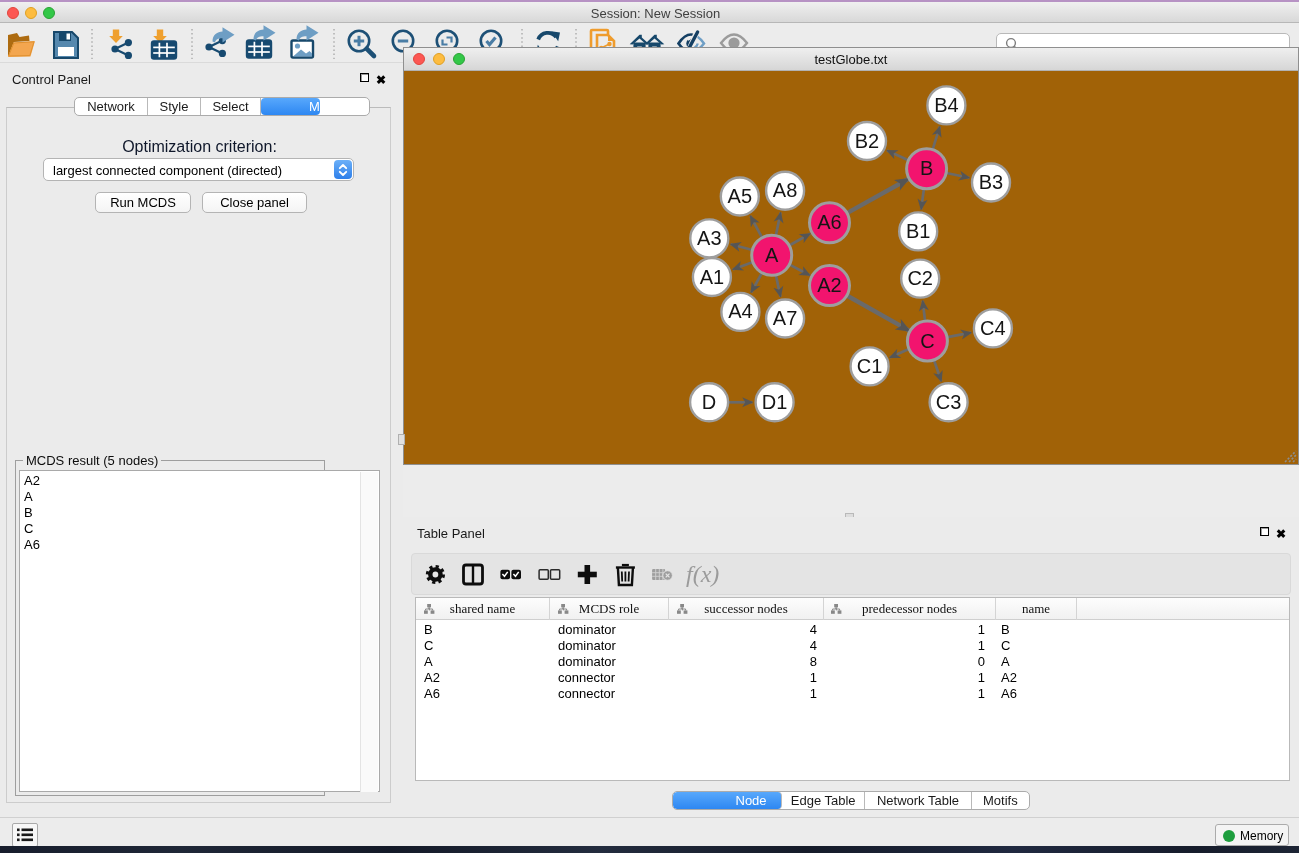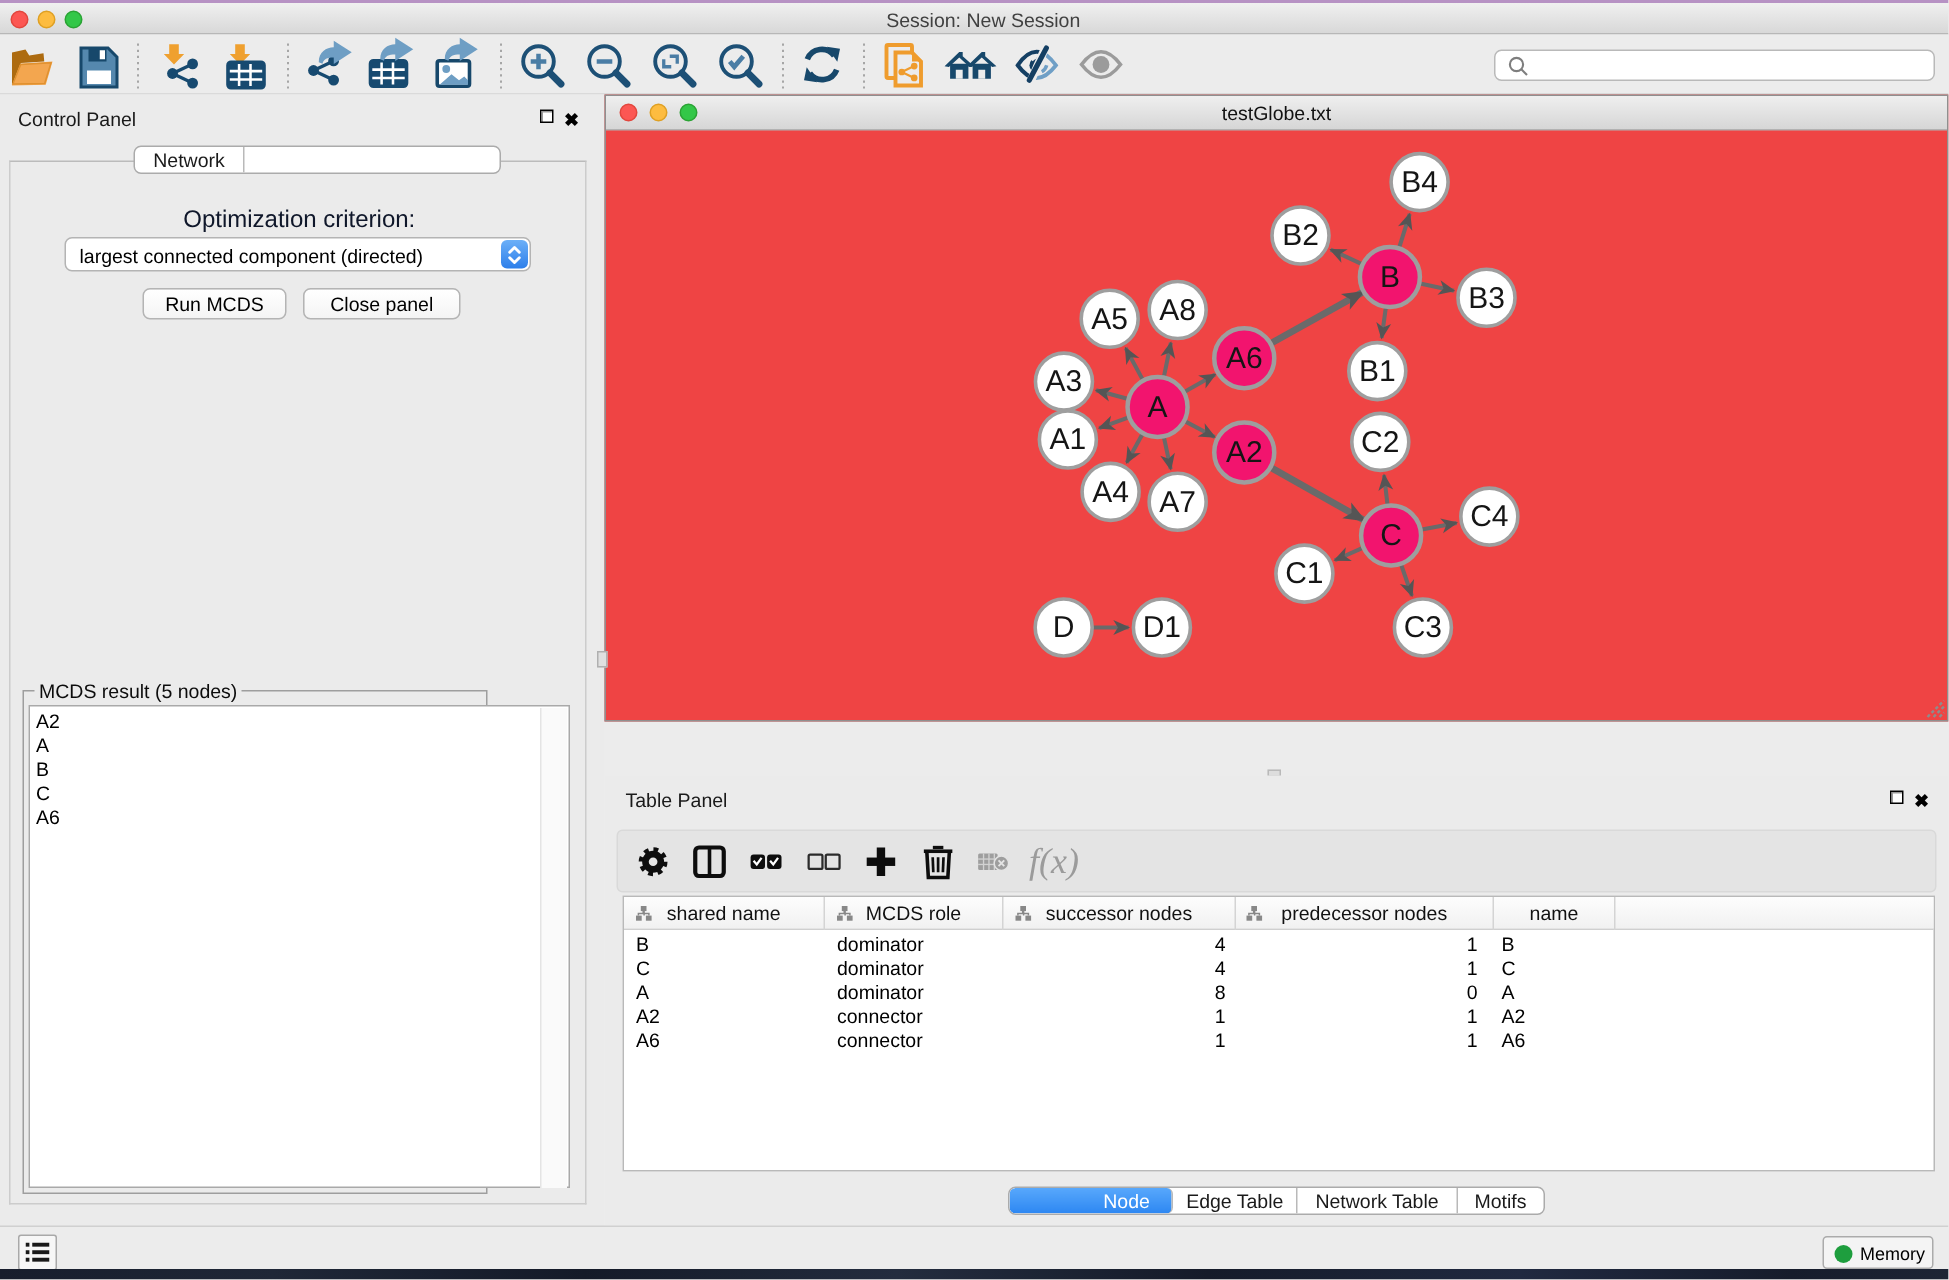"testGlobe.txt" #netwin { background: #ef4444 -> #a16207; top: 63px -> 47px }
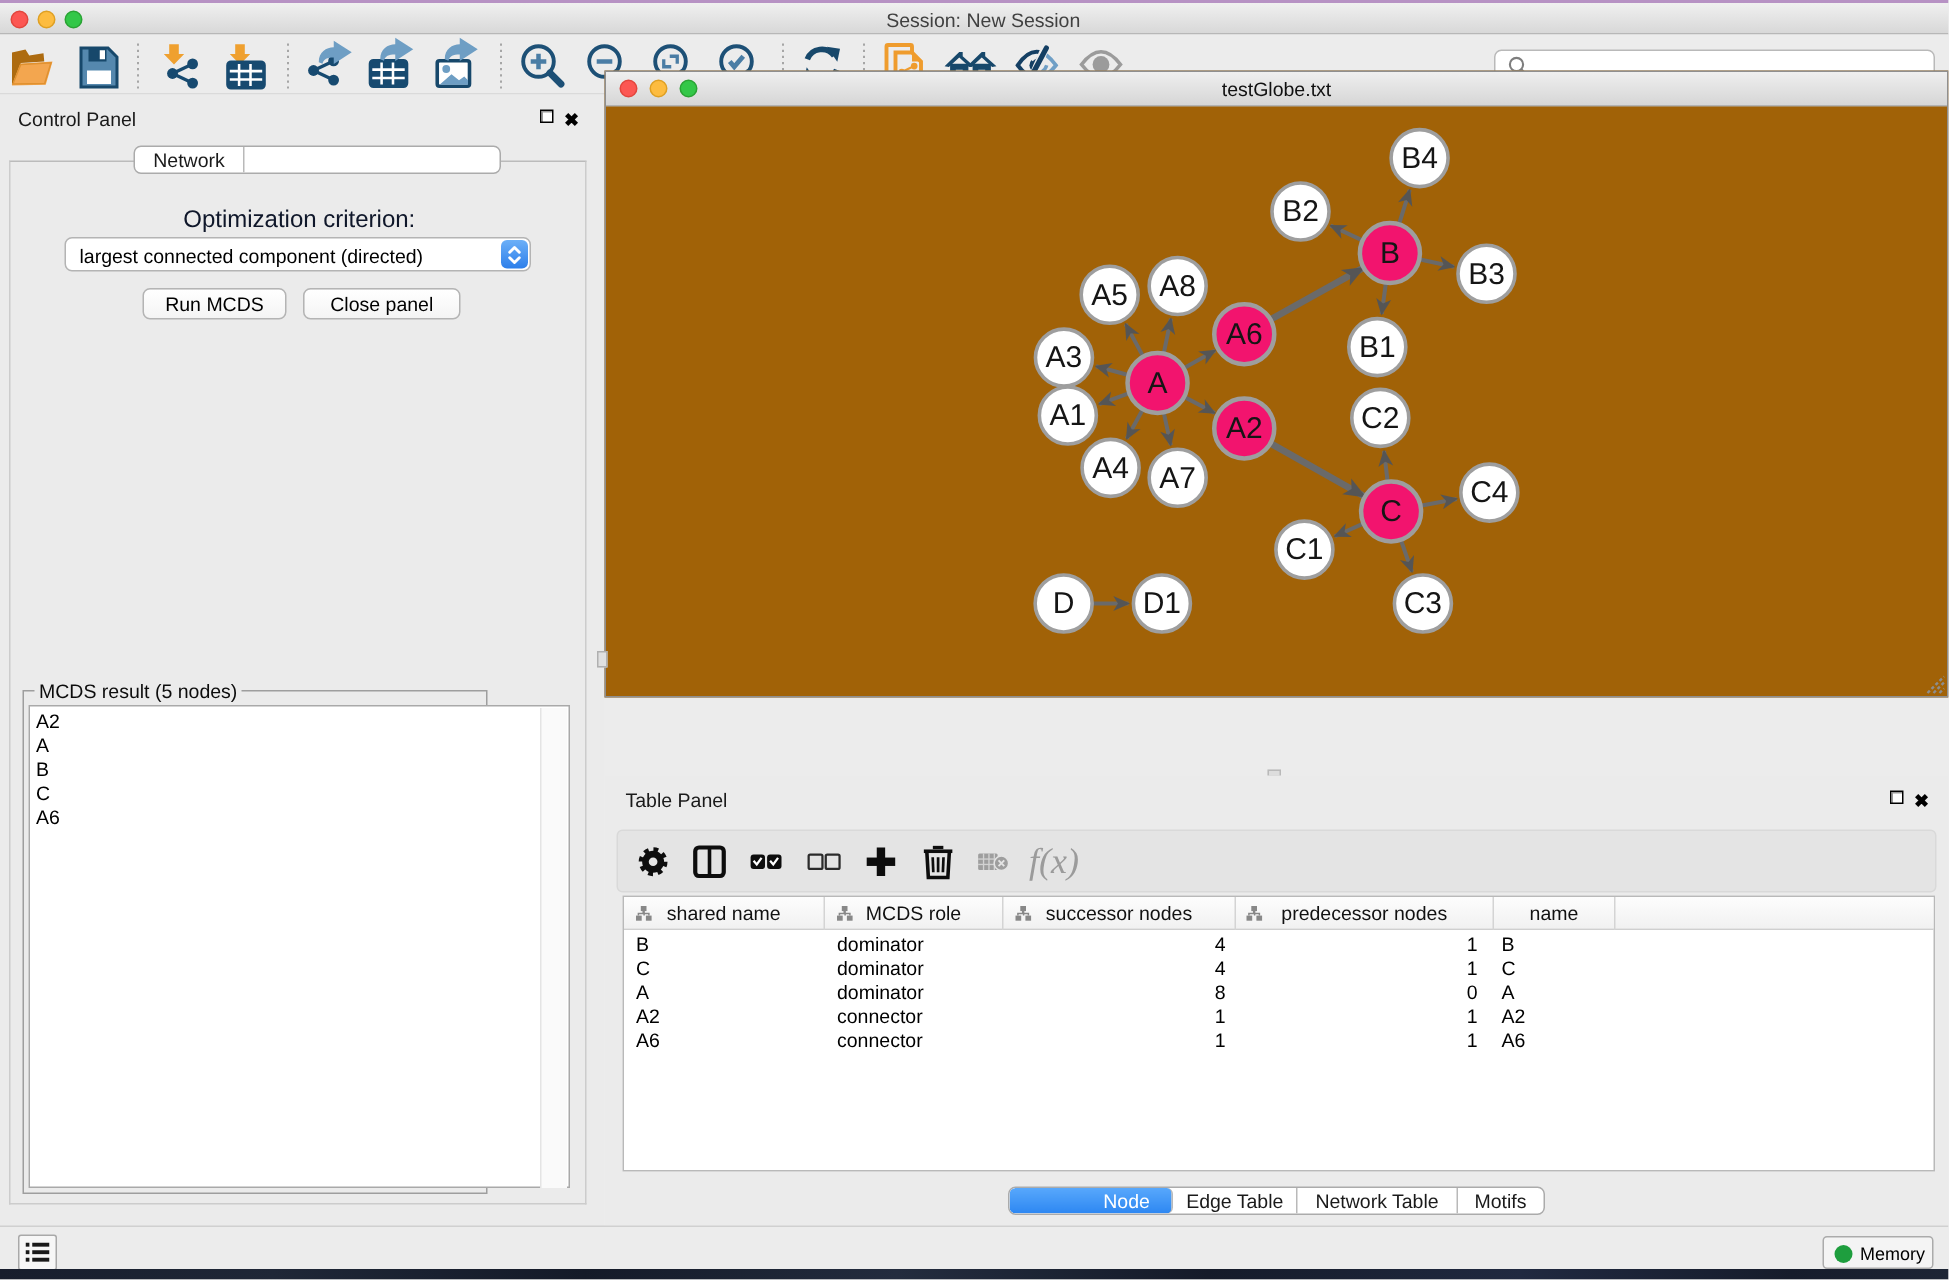"Network" div.tabs { flex-direction: column -> none; left: 89px -> 74px; width: 245px -> 296px }
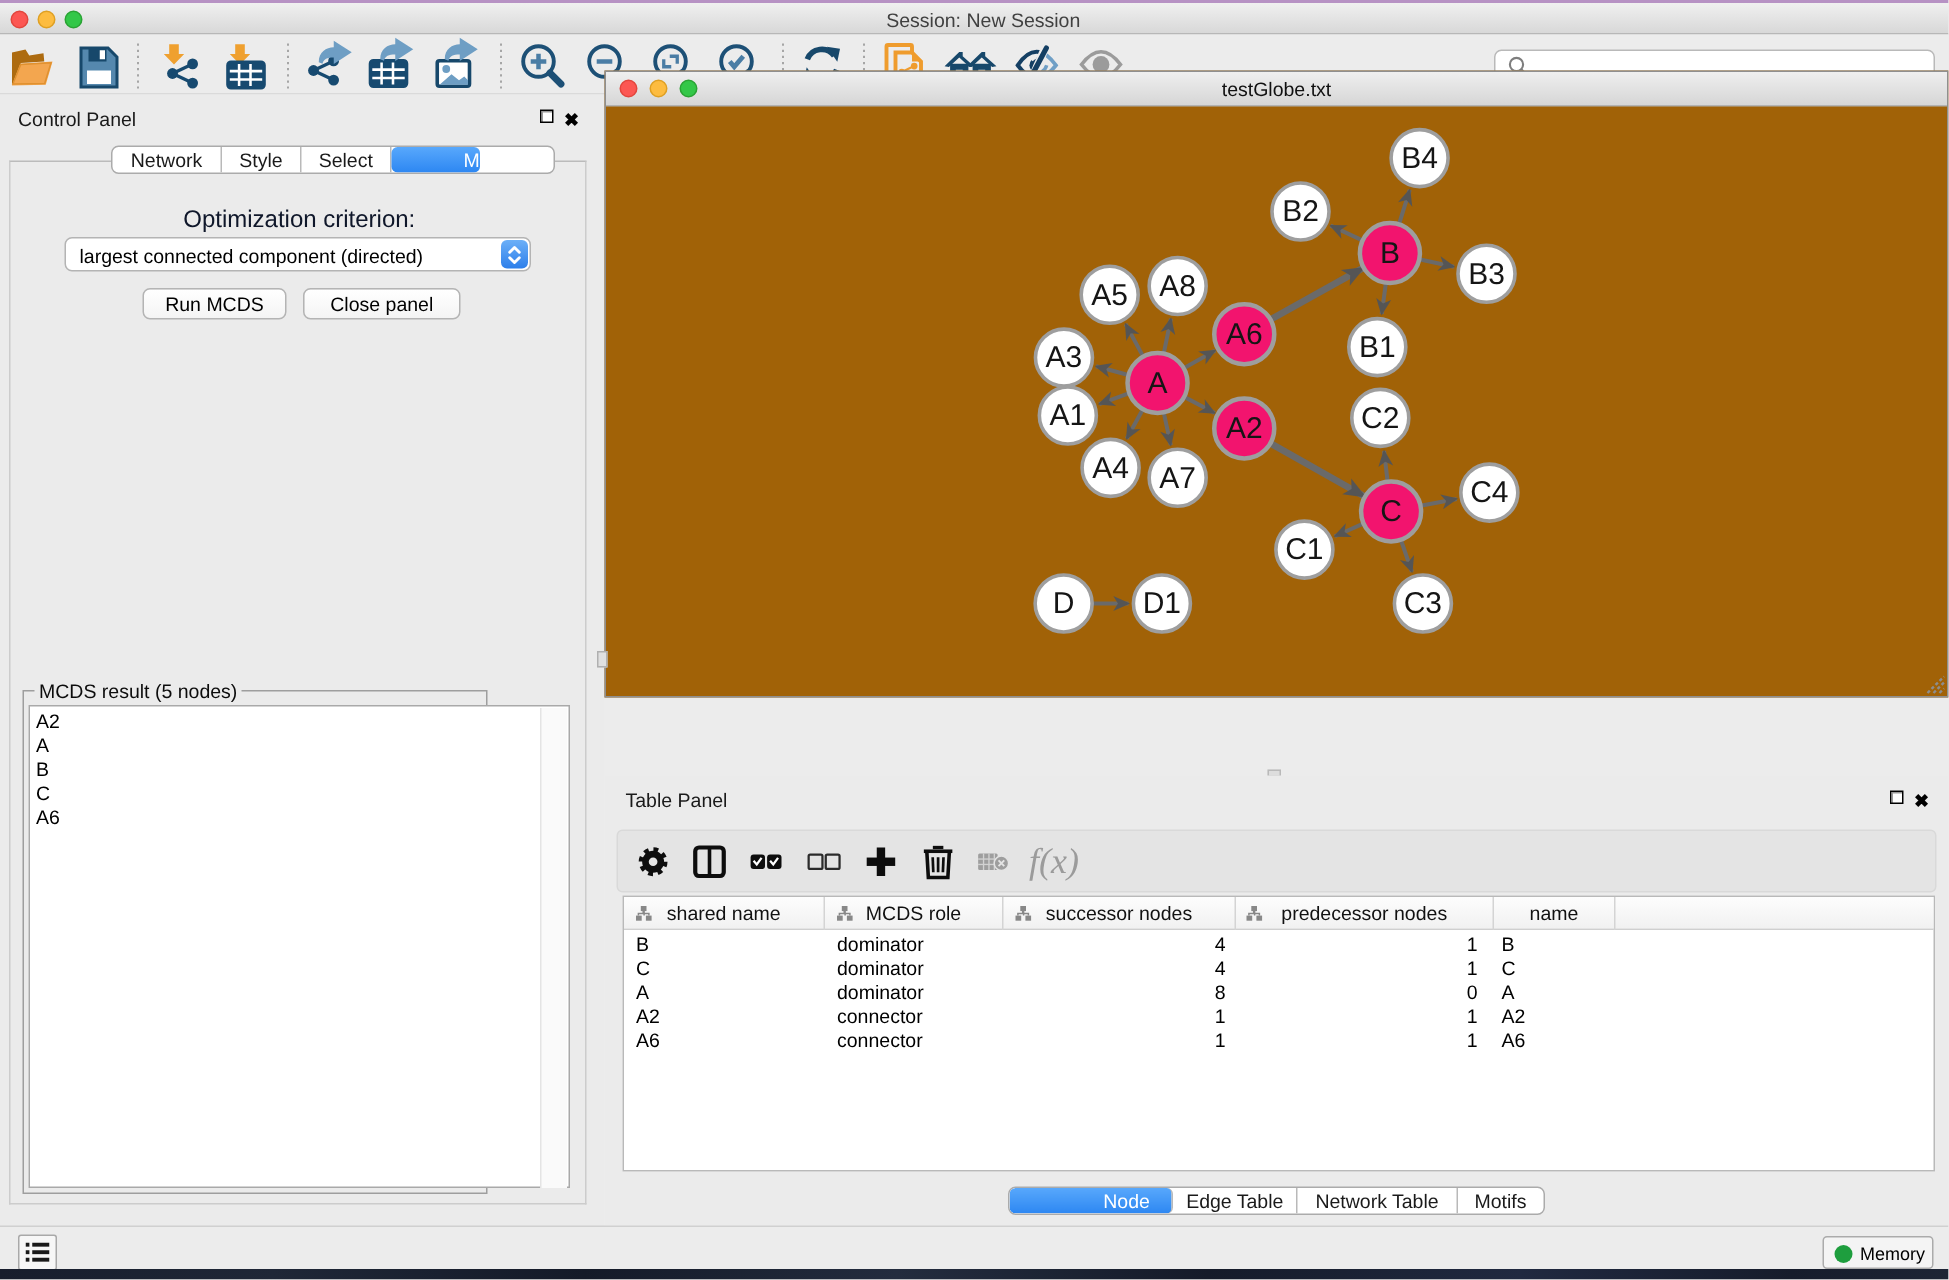"shared name" #thead { font-family: none -> Liberation Serif, serif }
